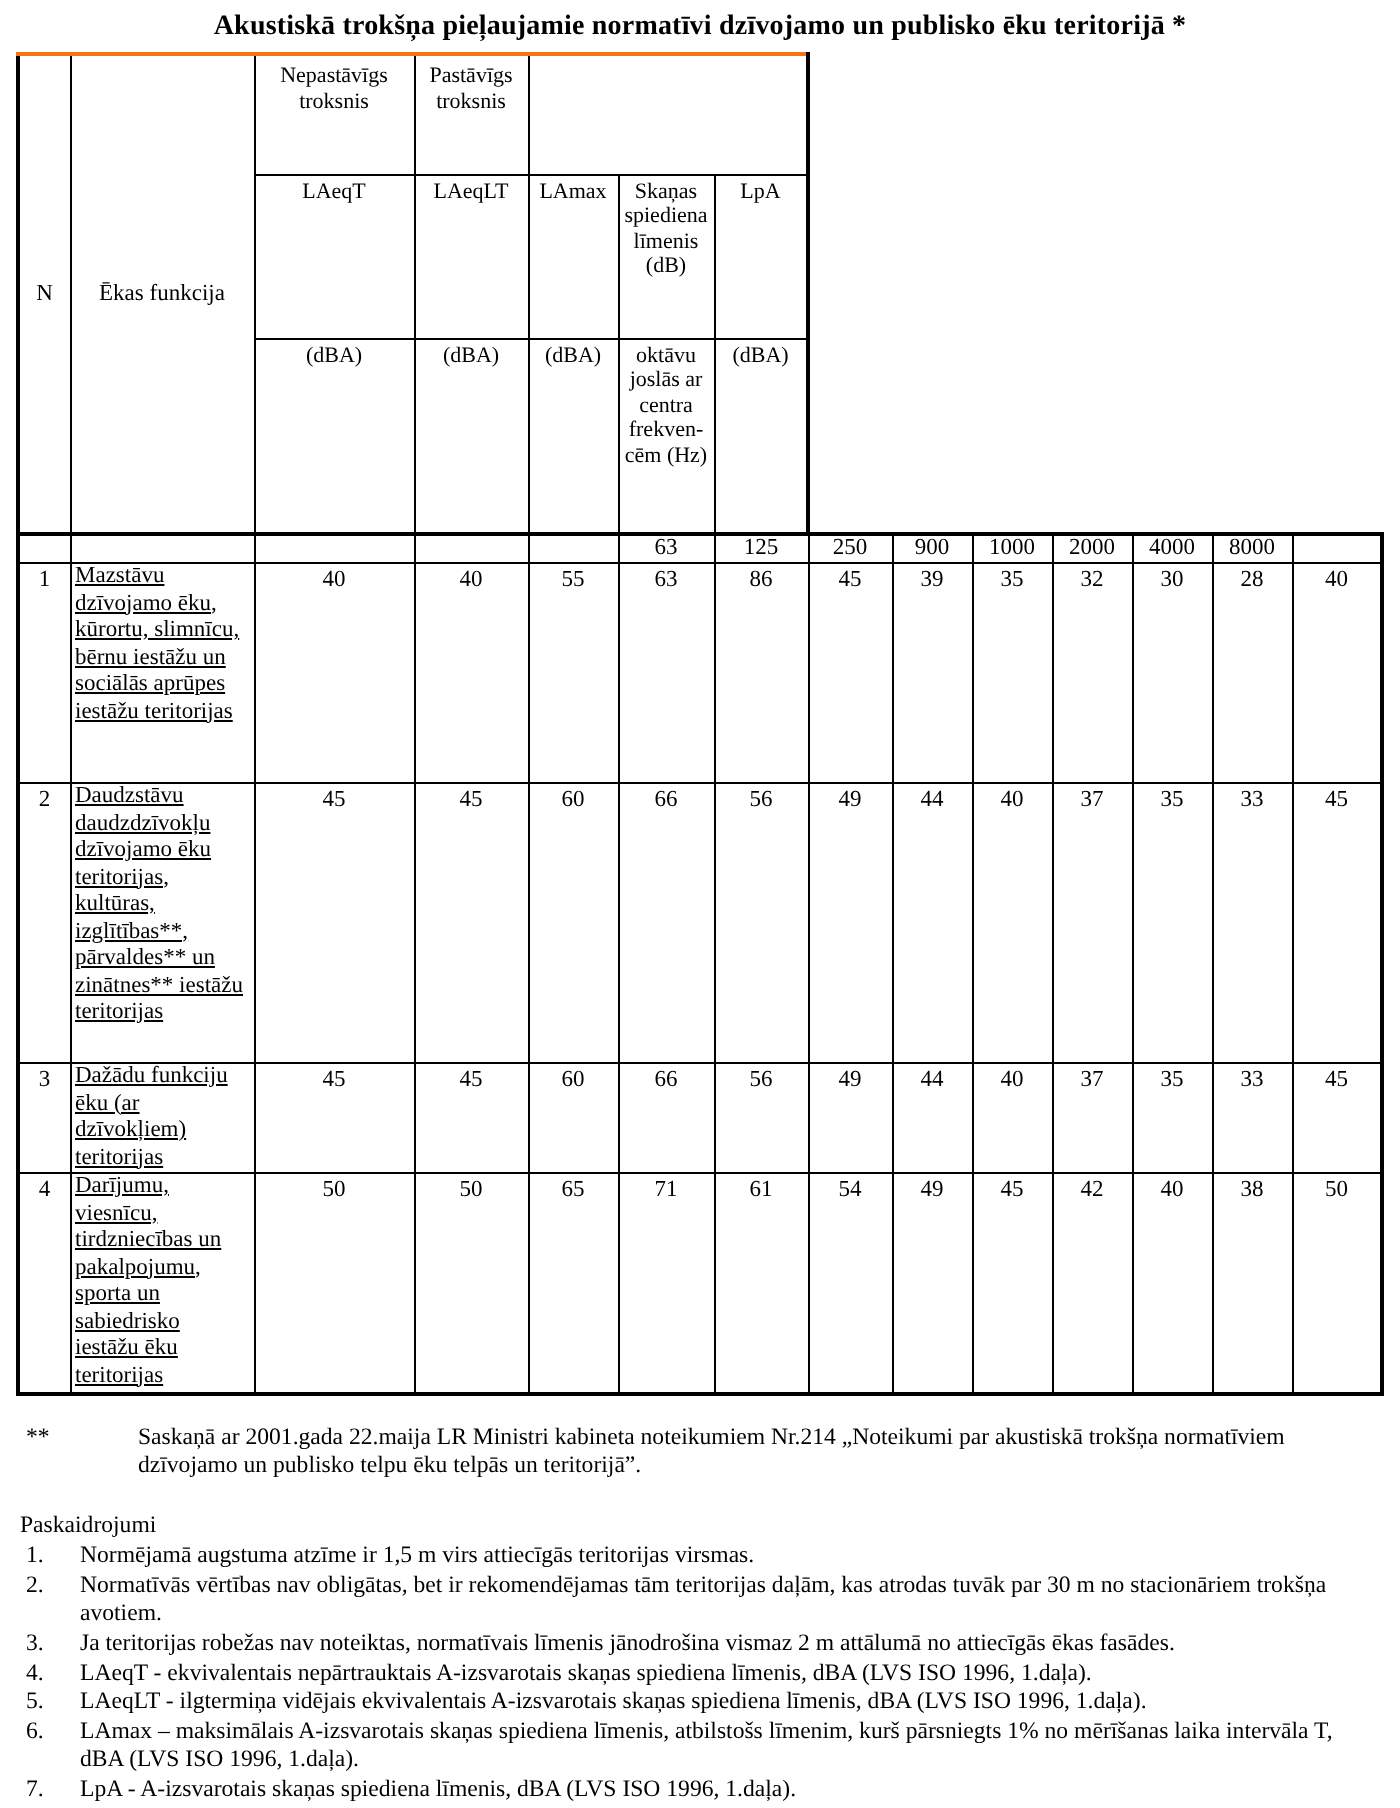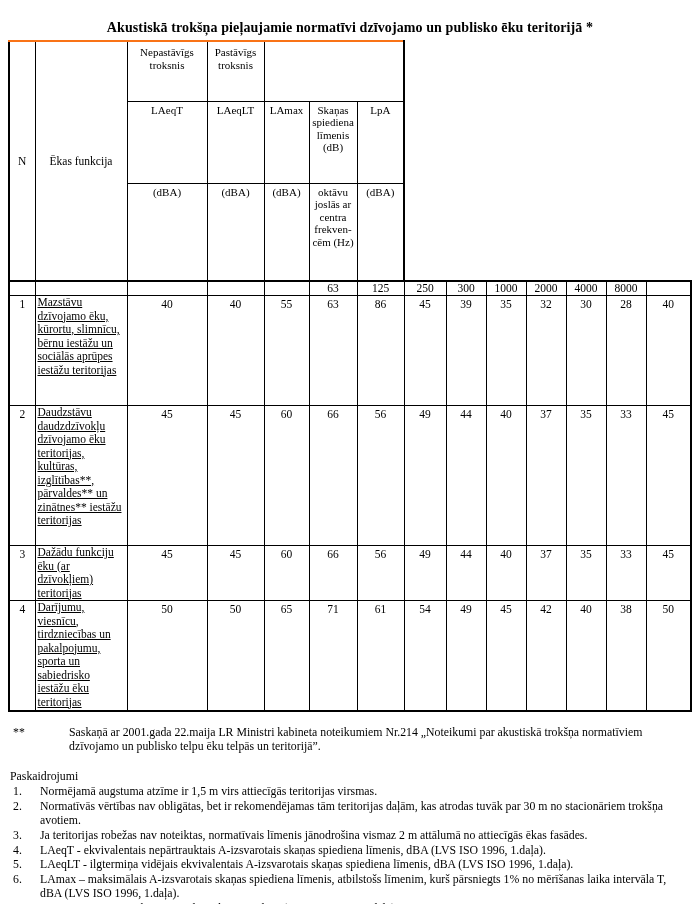"Akustiskā trokšņa pieļaujamie normatīvi" .title { padding-top: 20px -> 6px }
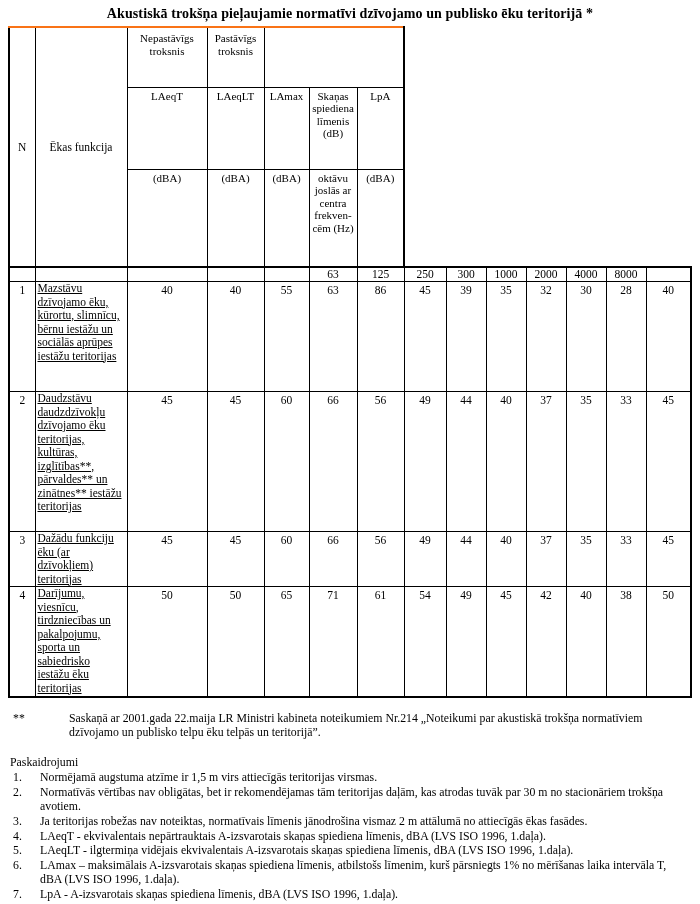"300" td.fq { text: 300 -> 900 }
